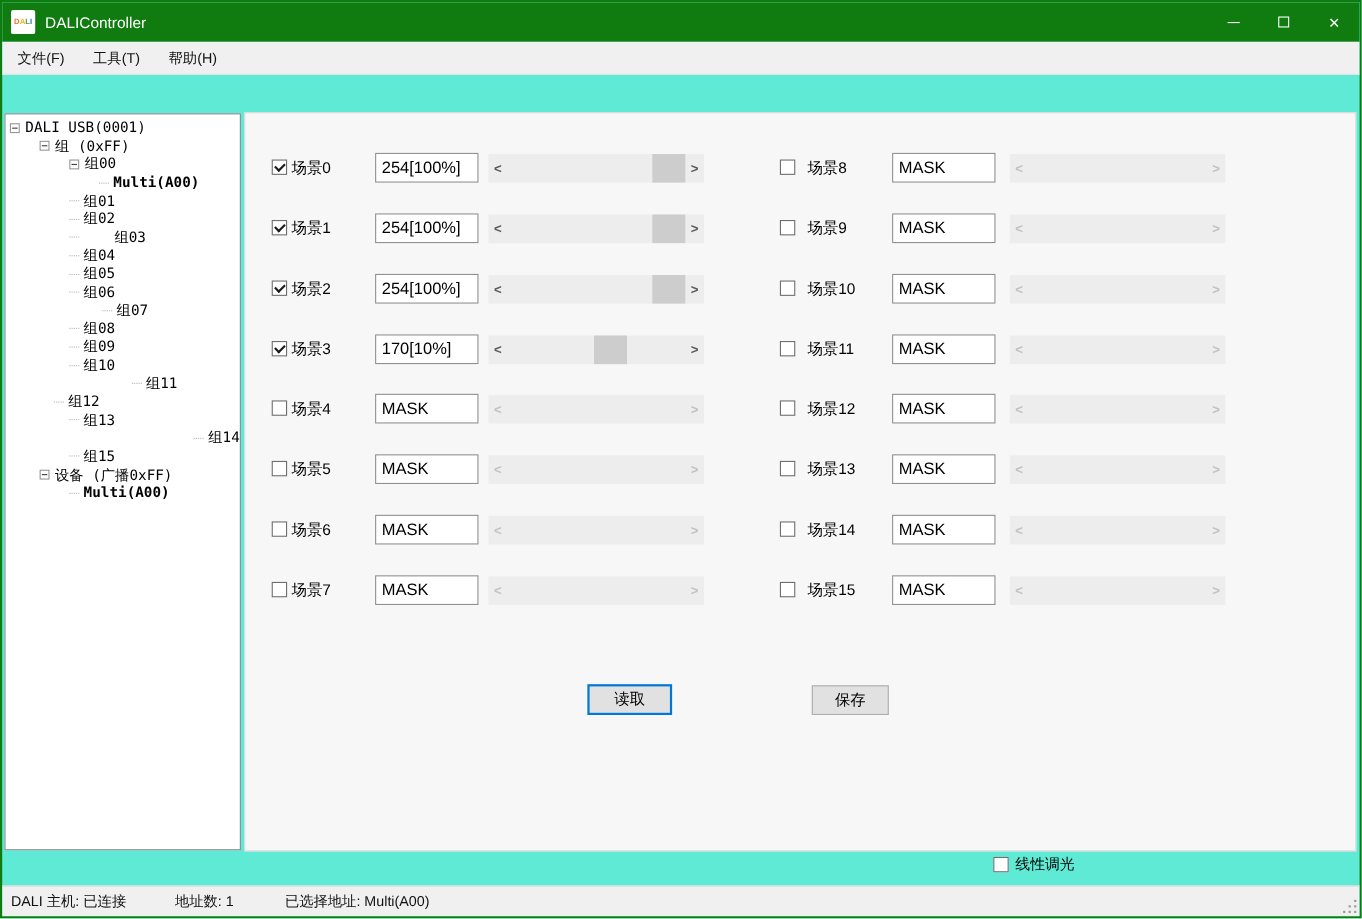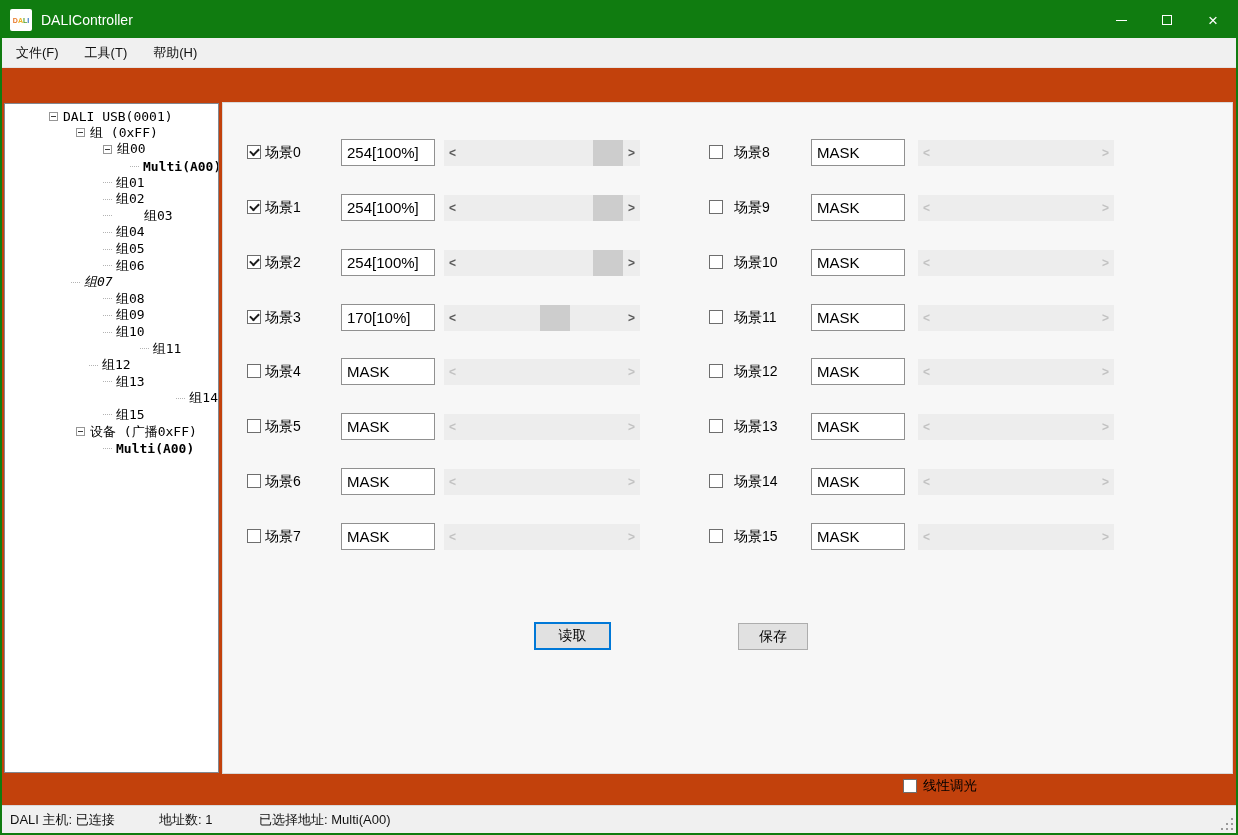"DALIController" .window { background: #c2410c -> #5eead4 }
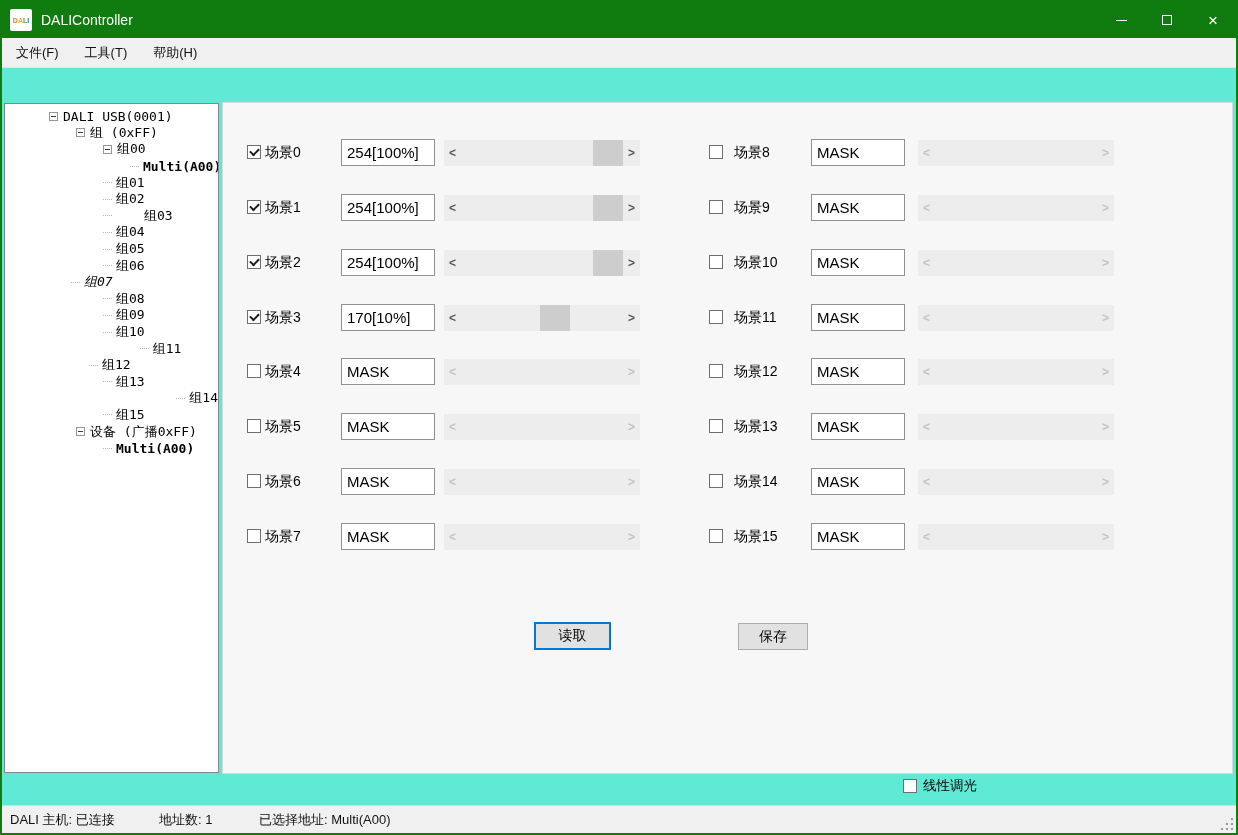"DALI USB(0001)" .tree-row { margin-left: 40px -> none }
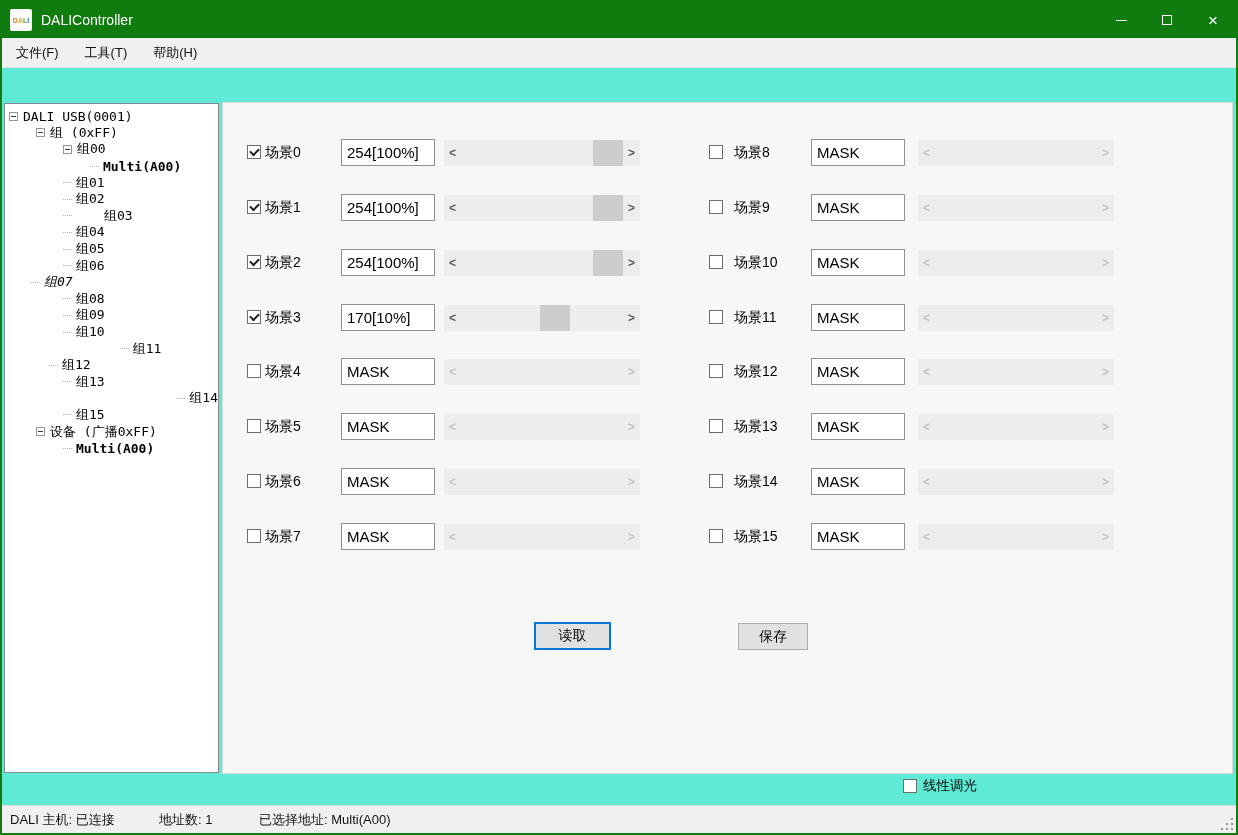"组07" div.tree-row { font-style: italic -> none; padding-left: 26px -> 88px }
